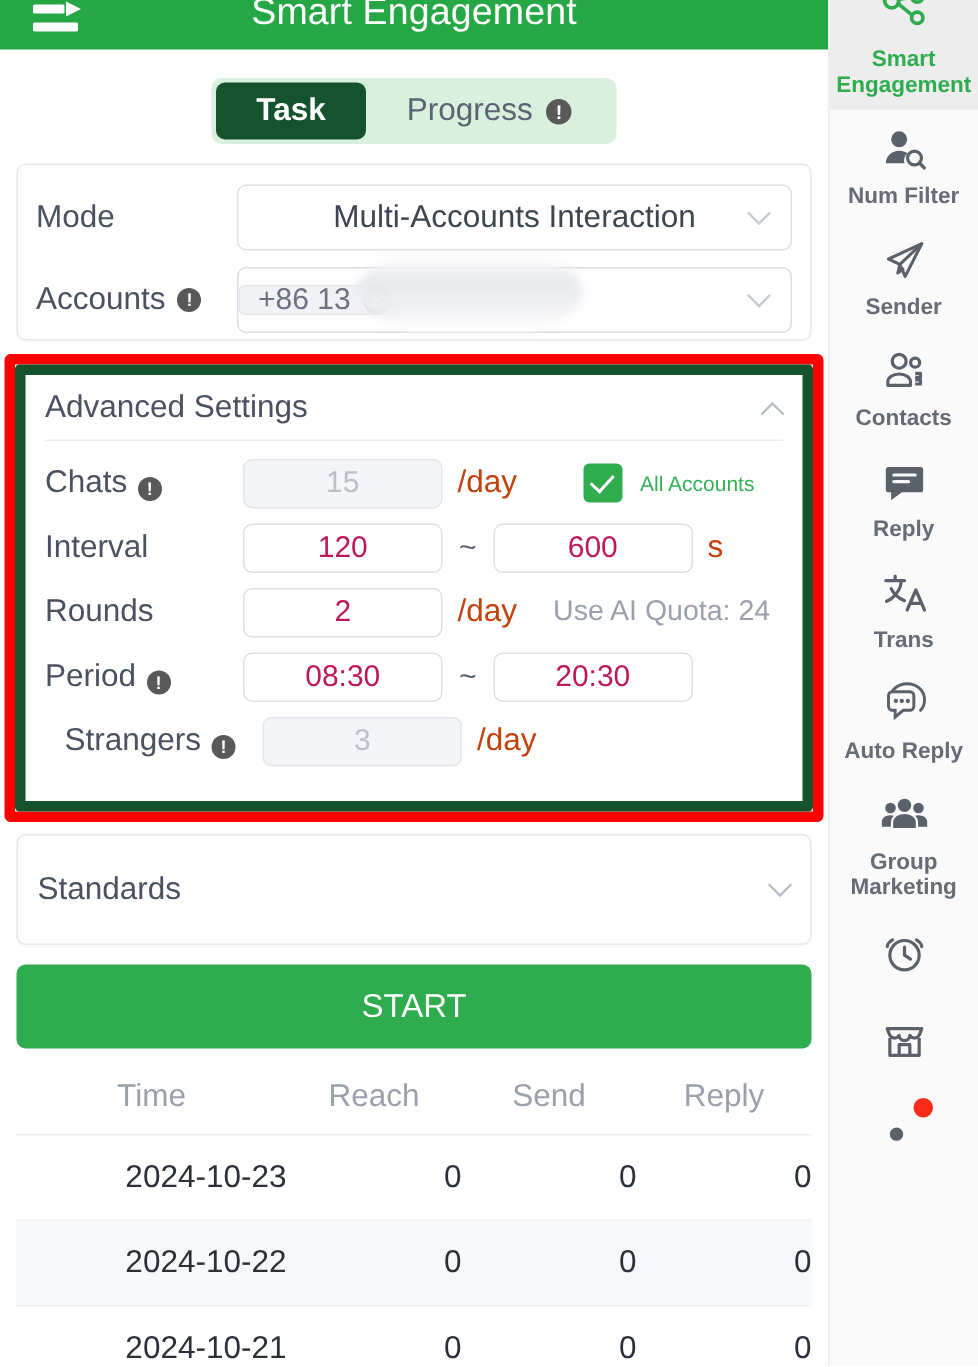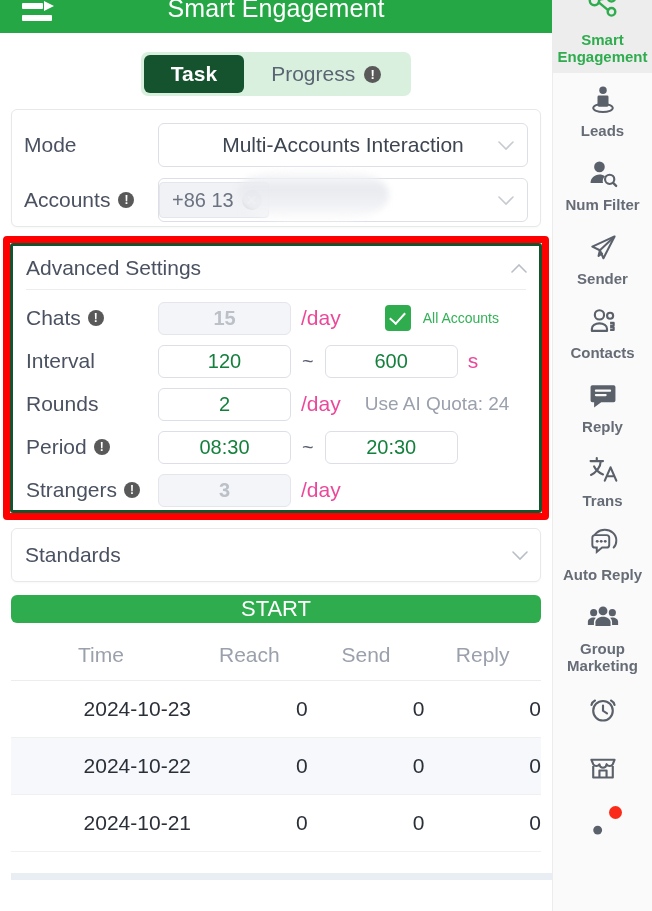"Leads" div.side-item { html: <div> <div> <svg> <circle></circle> <path></path> <ellipse></ellipse> </svg> </div> <div>Leads</div> </div> -> none }
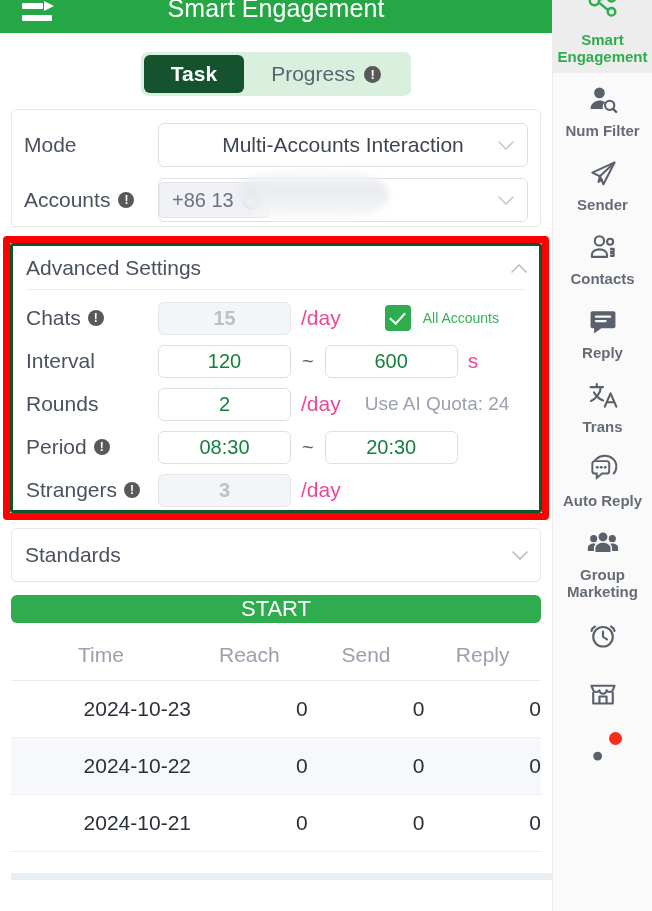"+86 13" .acct-tag { height: 36px -> 20px }
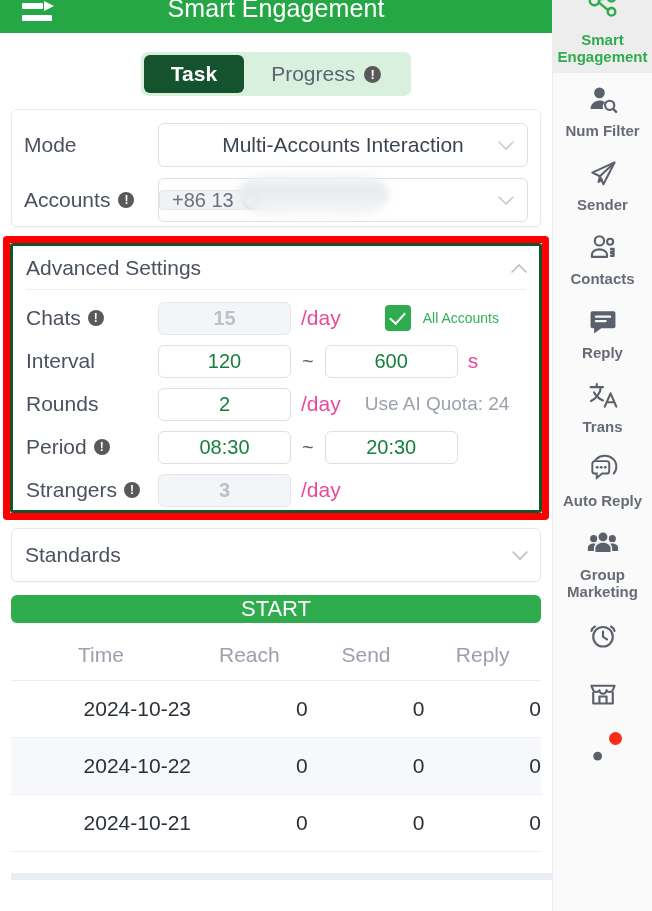"Advanced Settings" .adv-card { border: 3px solid #14532d -> 7px solid #14532d; padding: 10px 13px 0 13px -> 10px 13px 20px 13px }
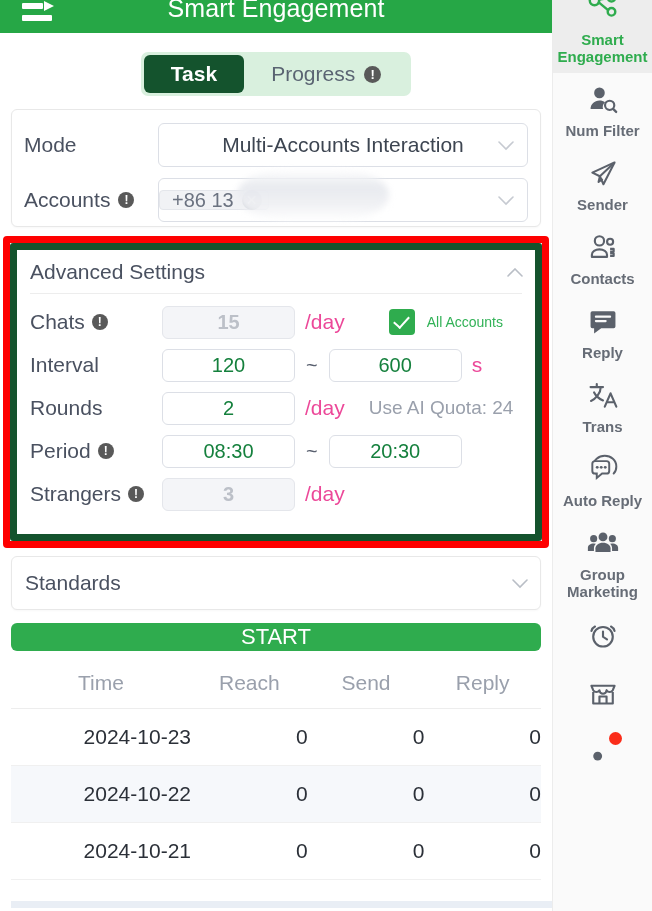"Chats" .set-label { align-items: center -> flex-end }
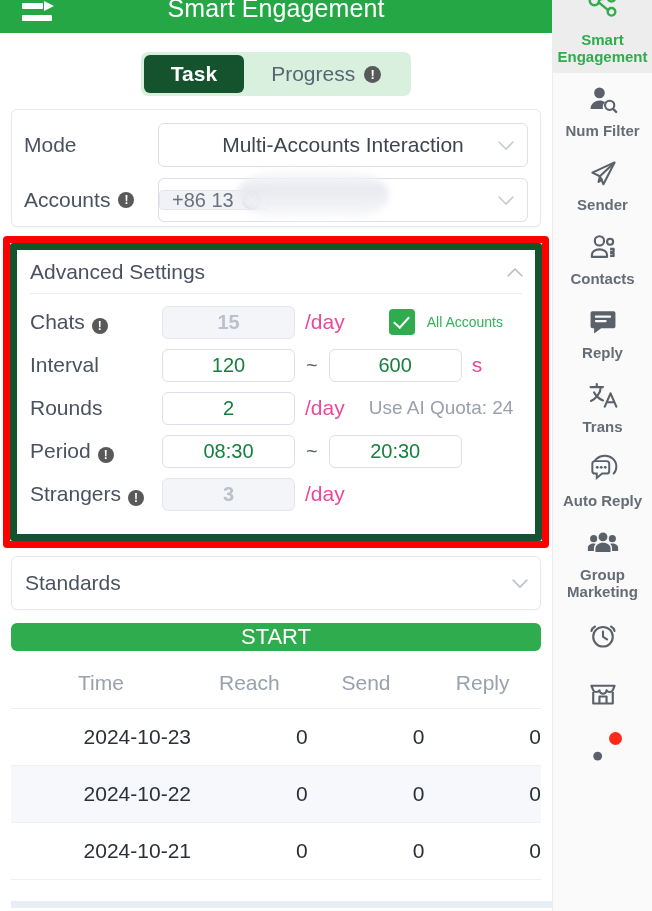"15" .inp.disabled { font-weight: bold -> none }
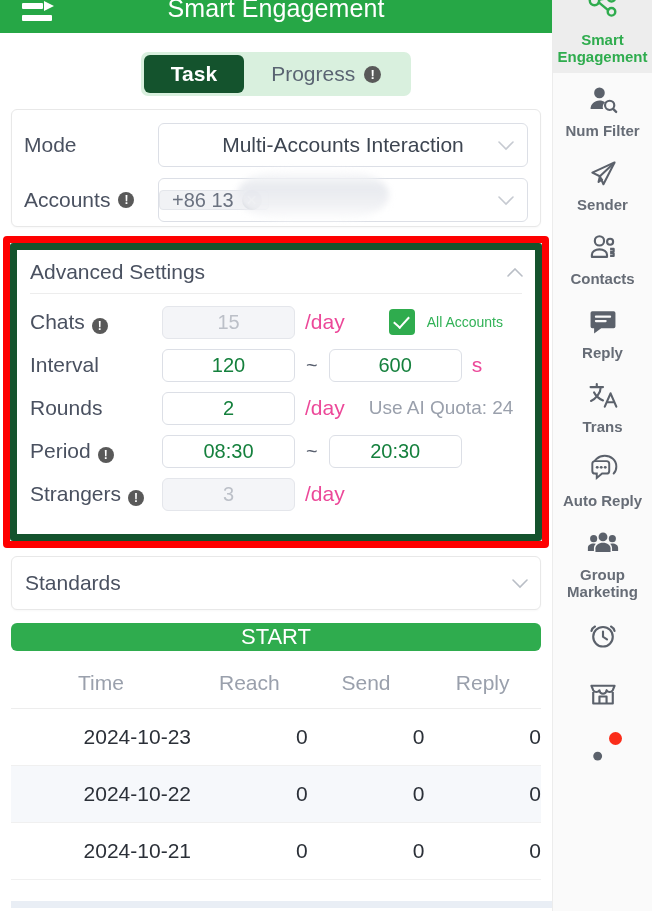"/day" .unit { color: #ec4899 -> #c2410c }
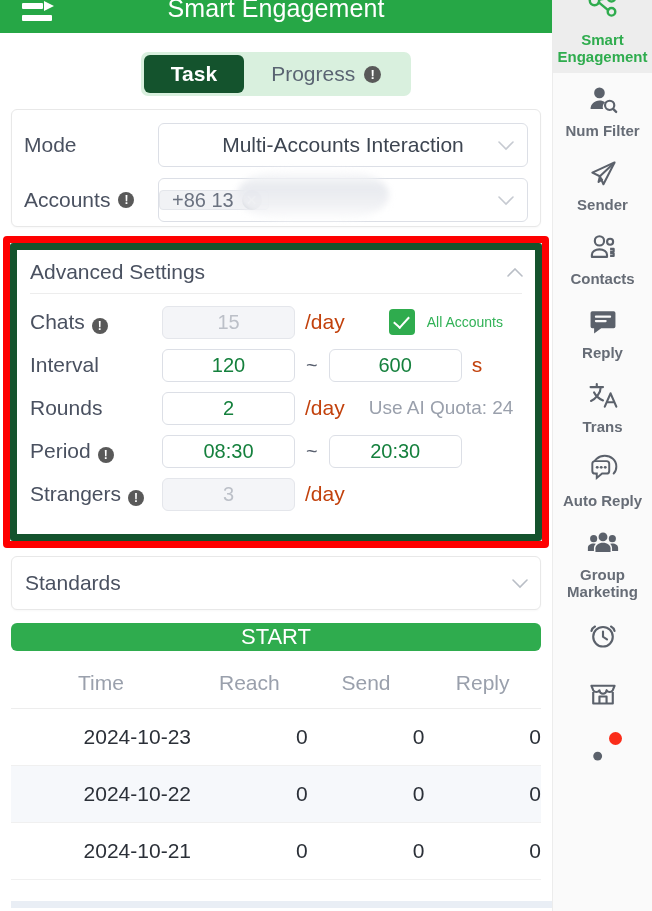"120" .inp { color: #15803d -> #be185d }
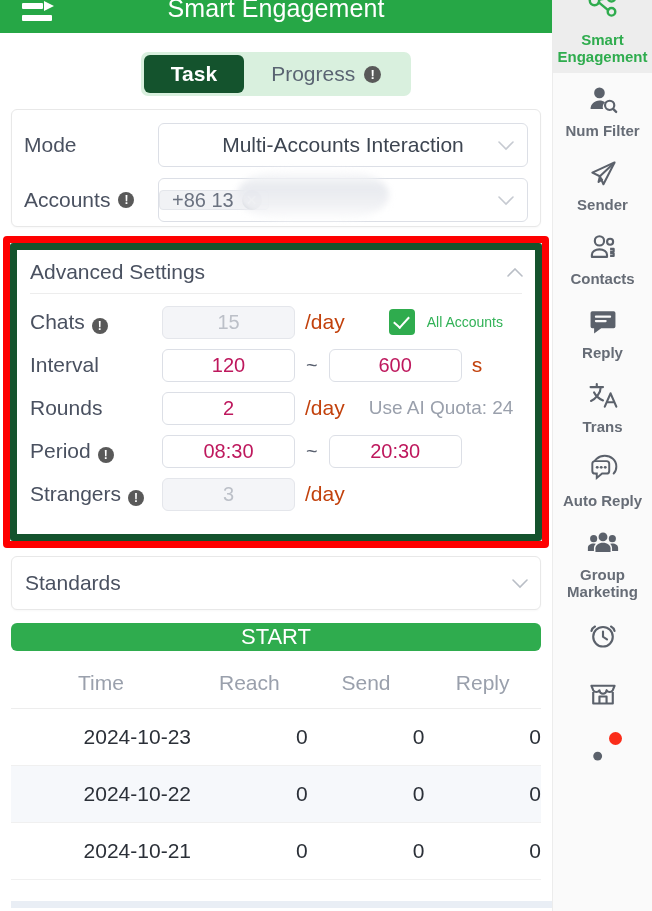"Strangers" .set-row:last-child { margin-left: none -> 13px }
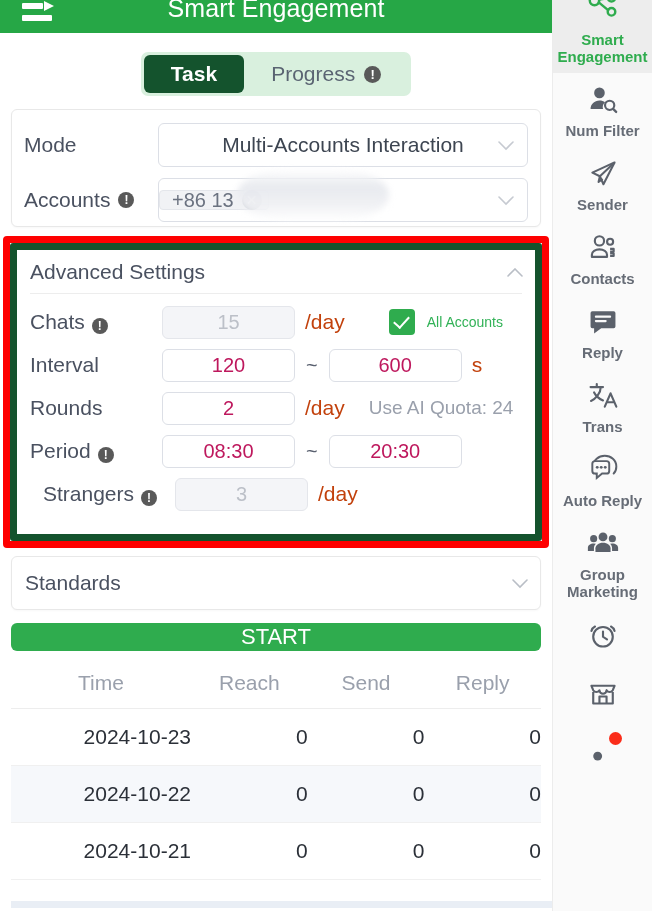"Standards" .card-standards { padding: 14px 13px -> 24px 13px }
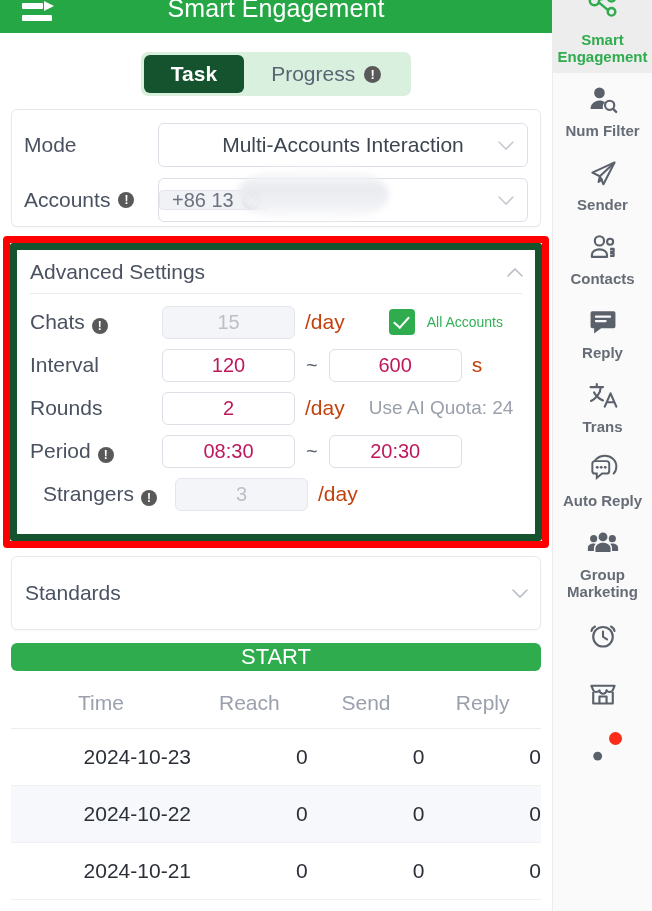"START" .start-btn { height: 28px -> 56px }
